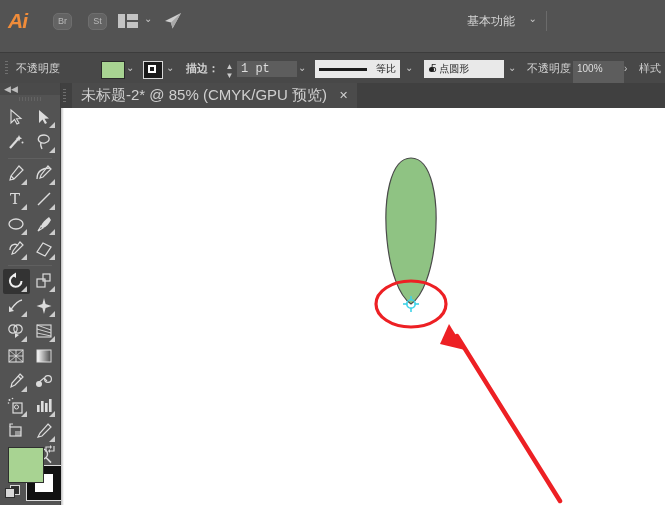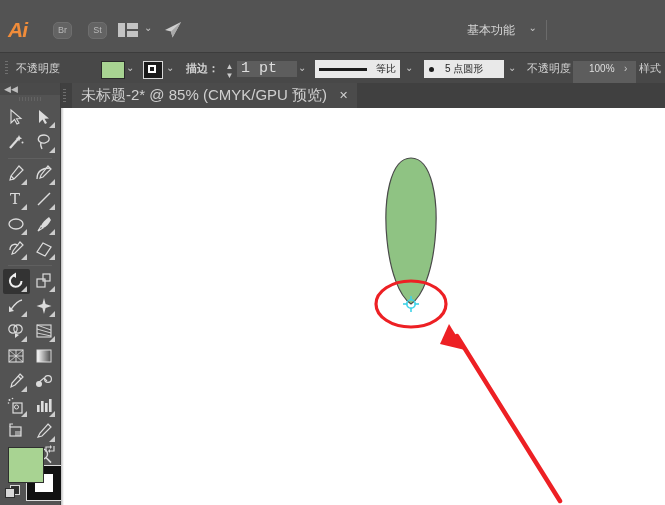"Ai" .appbar { top: 16px -> 7px }
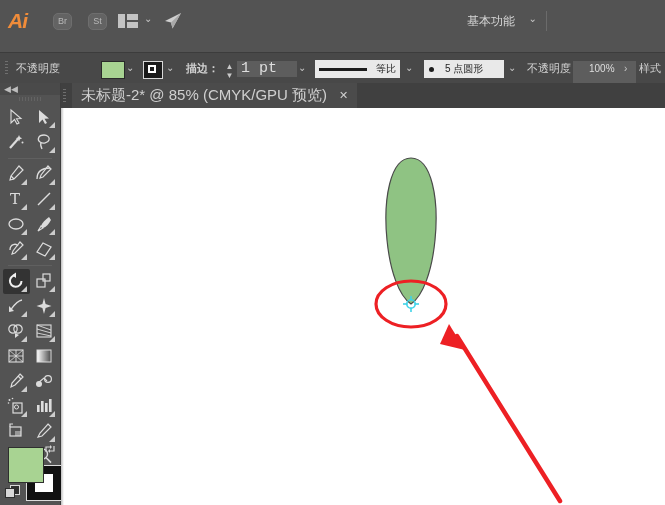"1 pt" .swinput { font-size: 15px -> 12px }
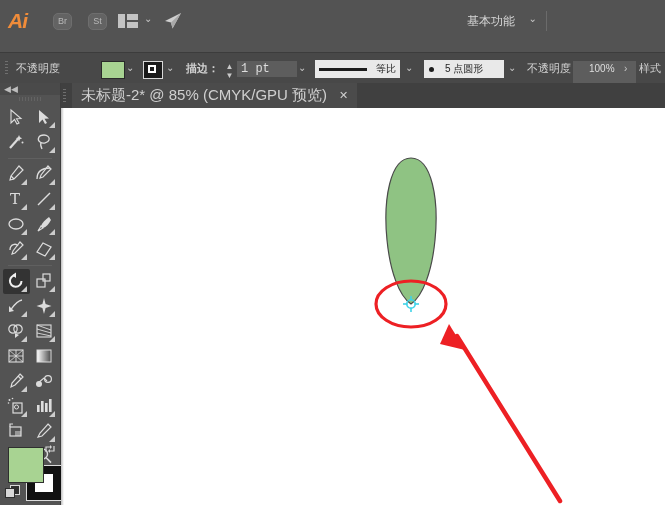"5 点圆形" .brushbox .btxt { left: 21px -> 7px }
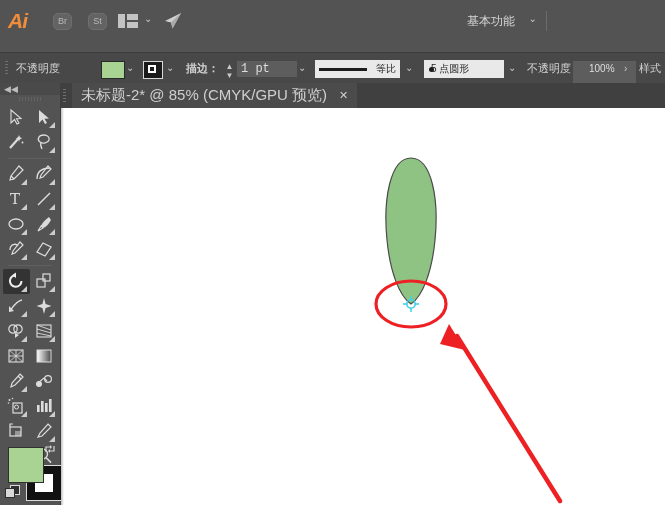"100%" .opinput { padding-left: 16px -> 4px }
